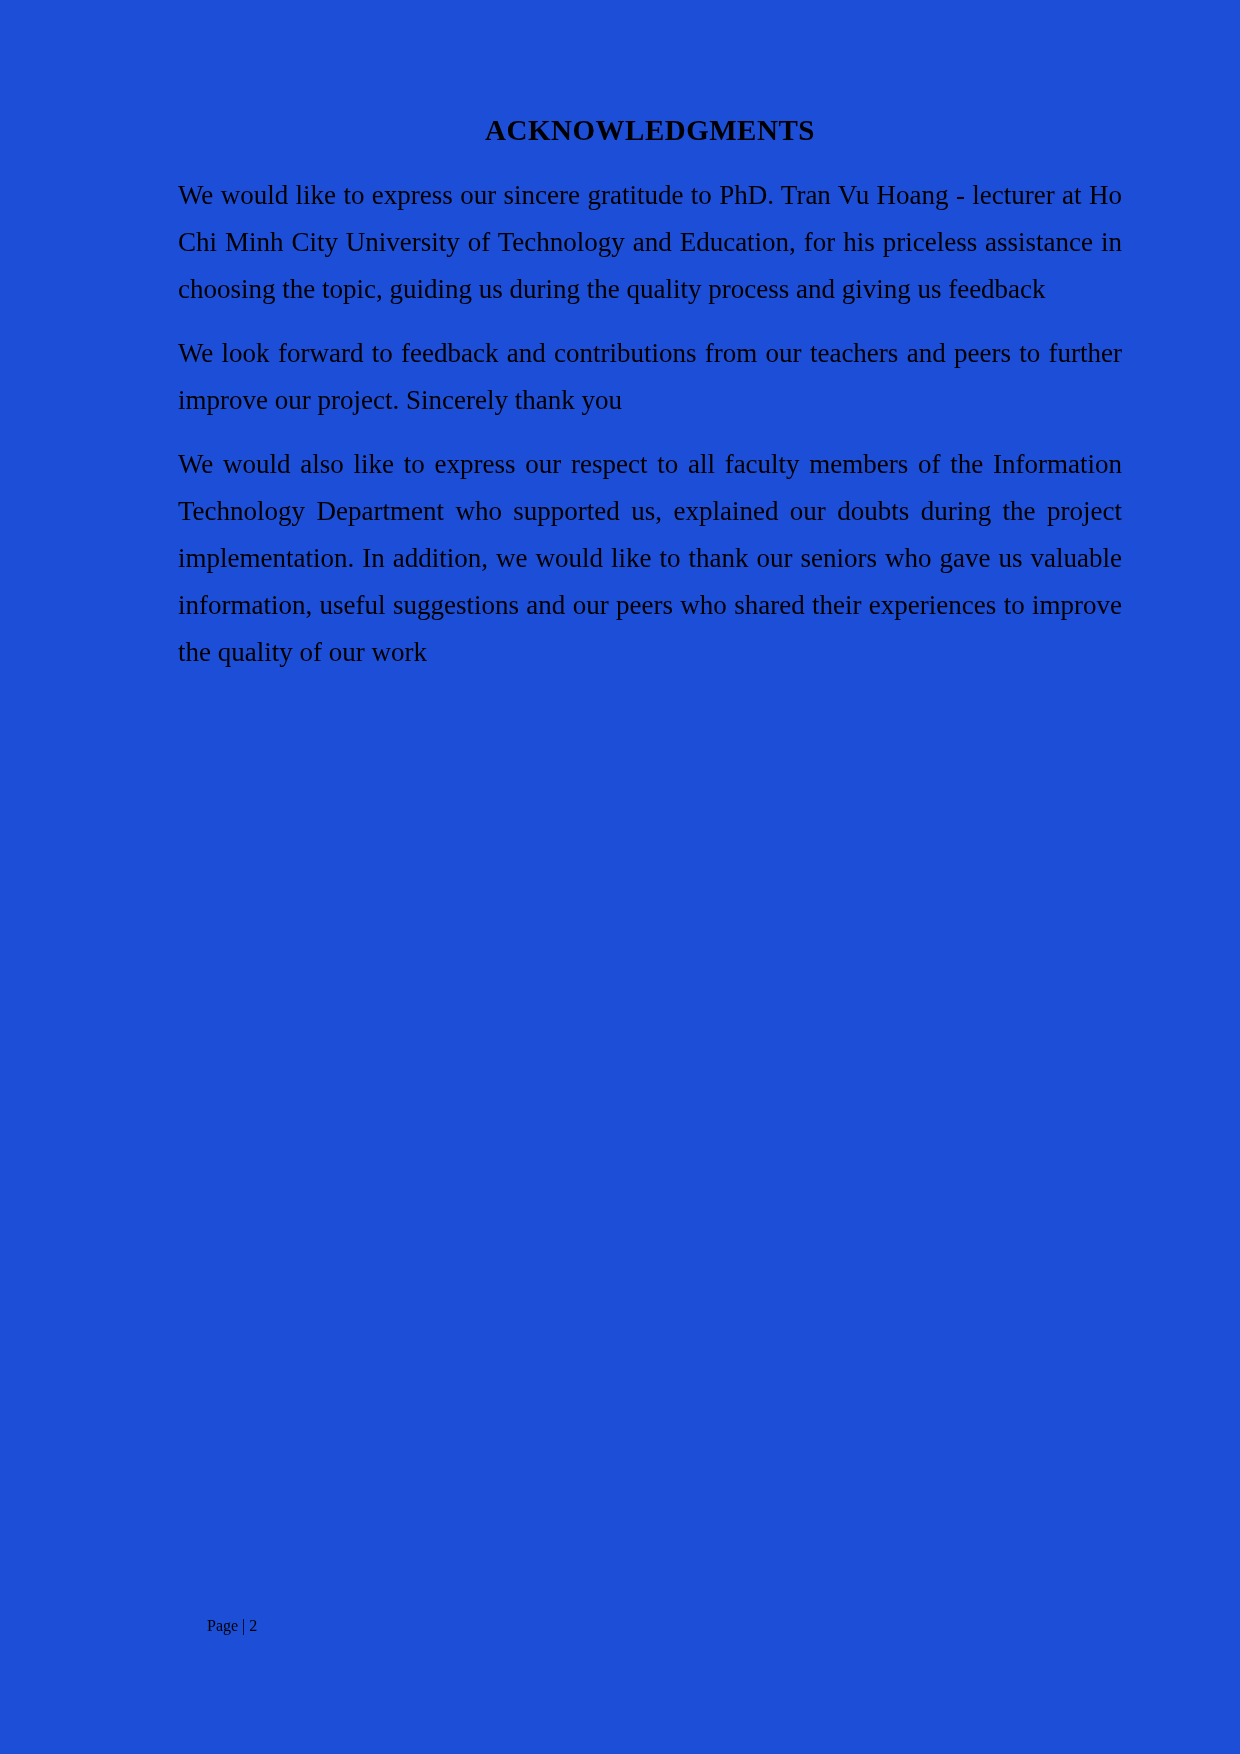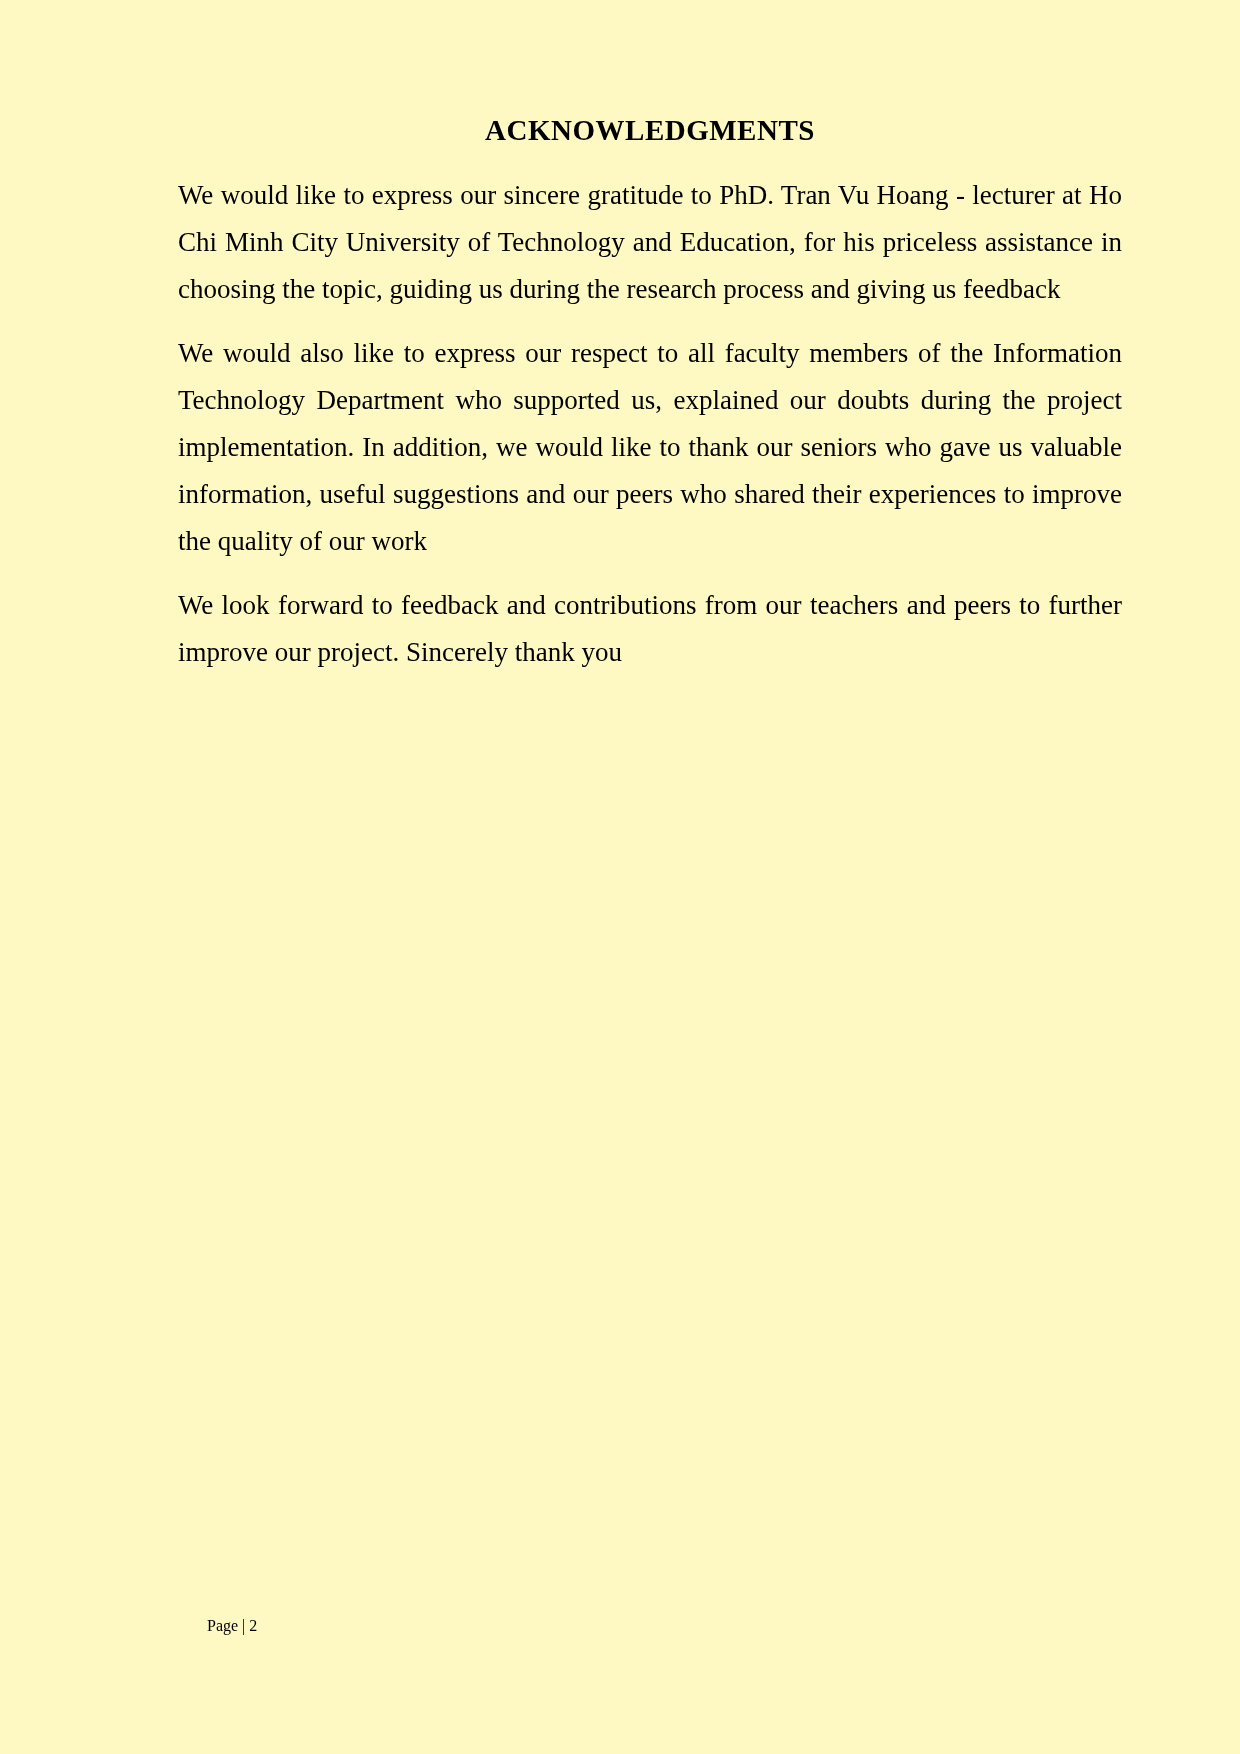"ACKNOWLEDGMENTS" .page { background: #fef9c3 -> #1d4ed8 }
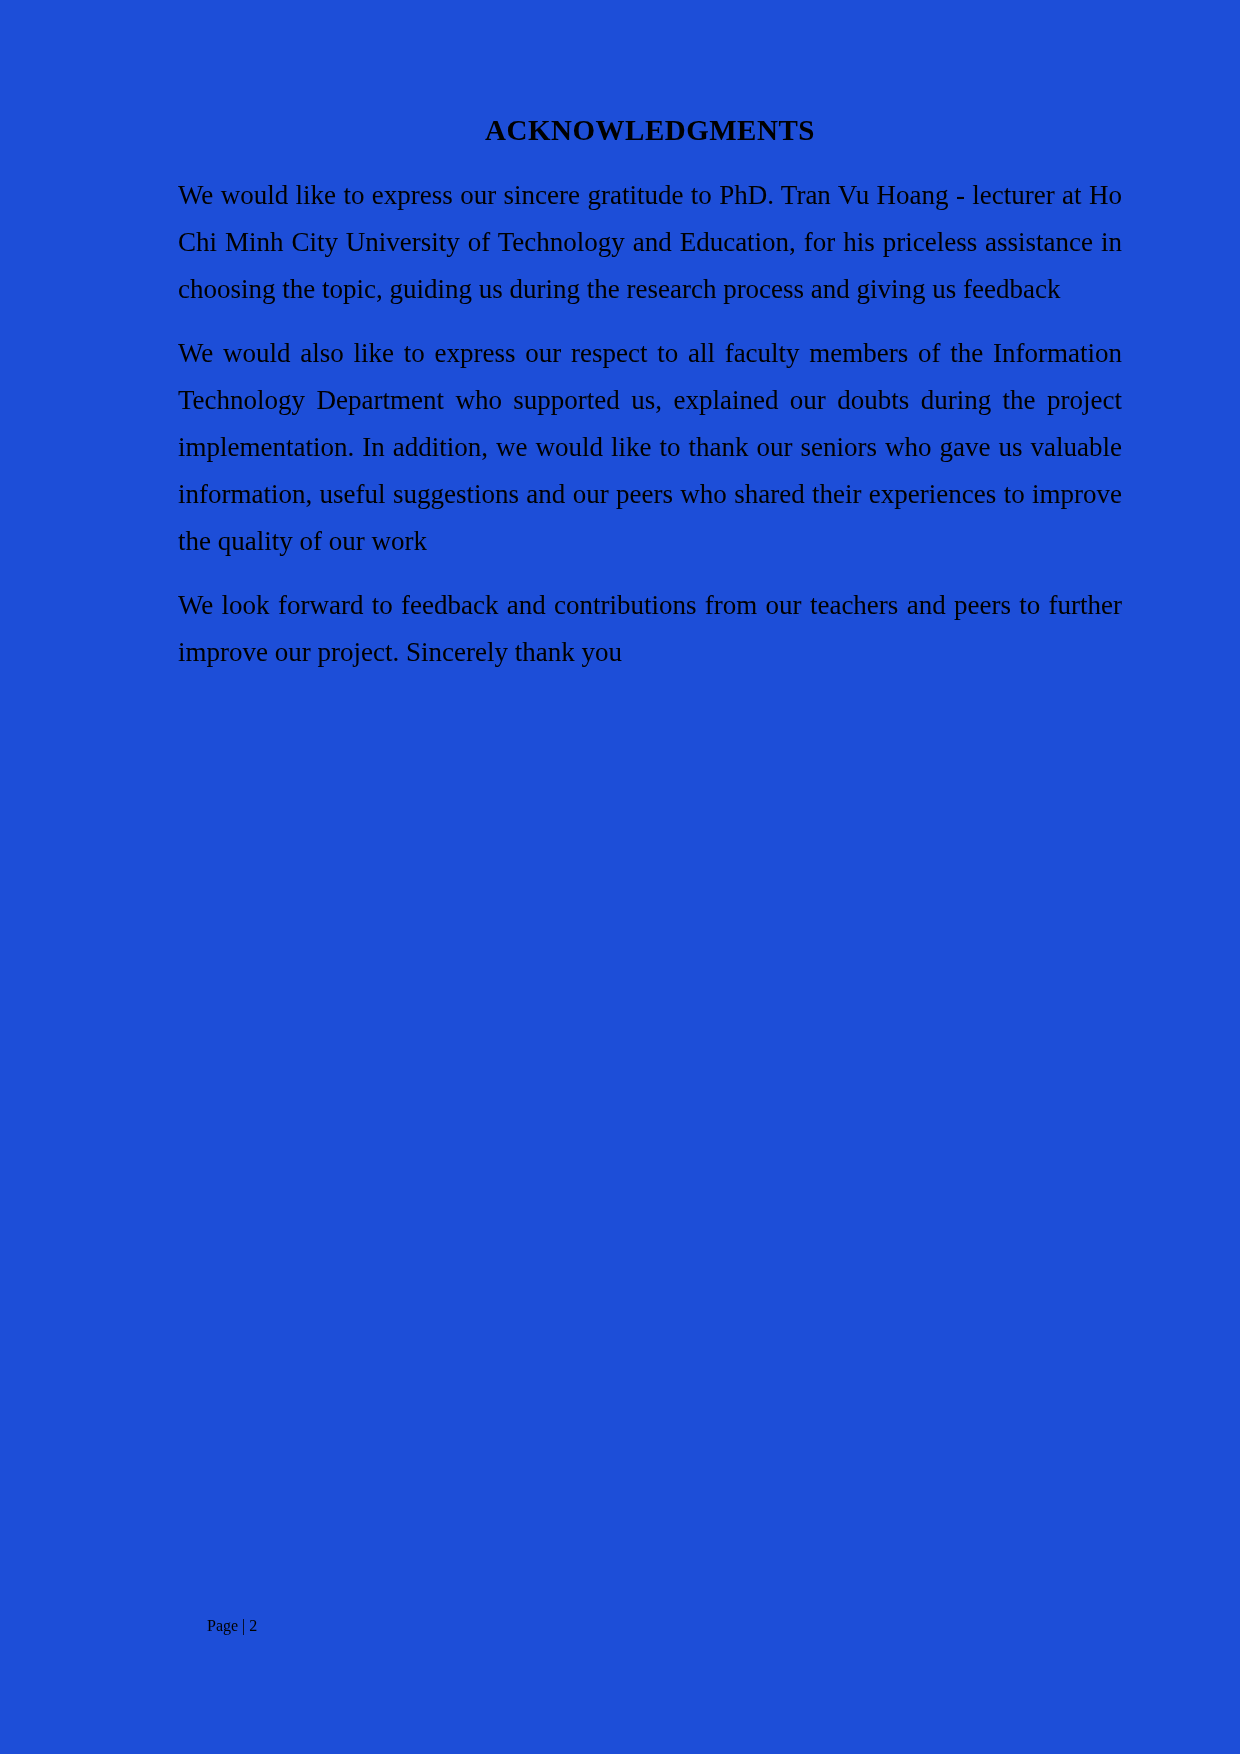"We would like to express" p.doc-paragraph { text: research -> quality }
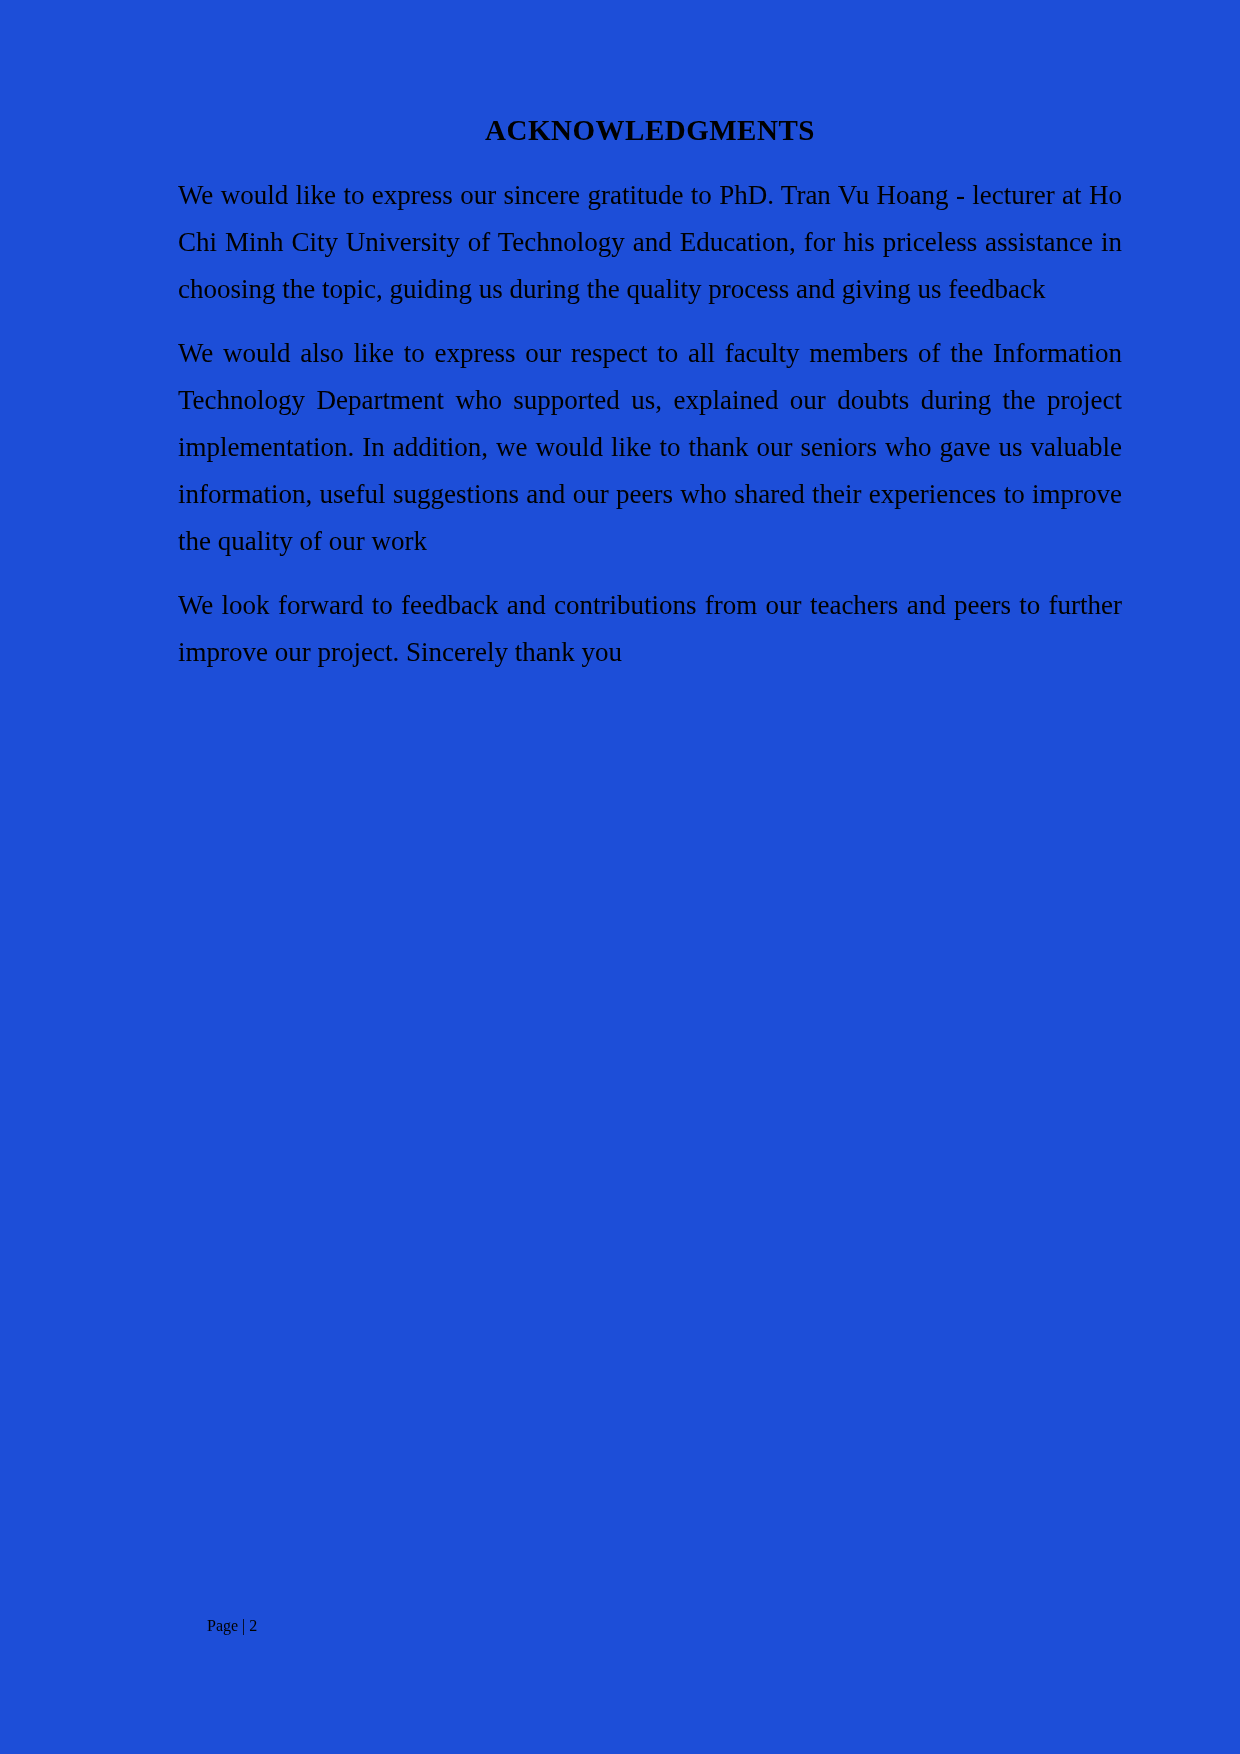"We would also like to" p.doc-paragraph { order: before "We look forward to feedback" -> after "We look forward to feedback" }
